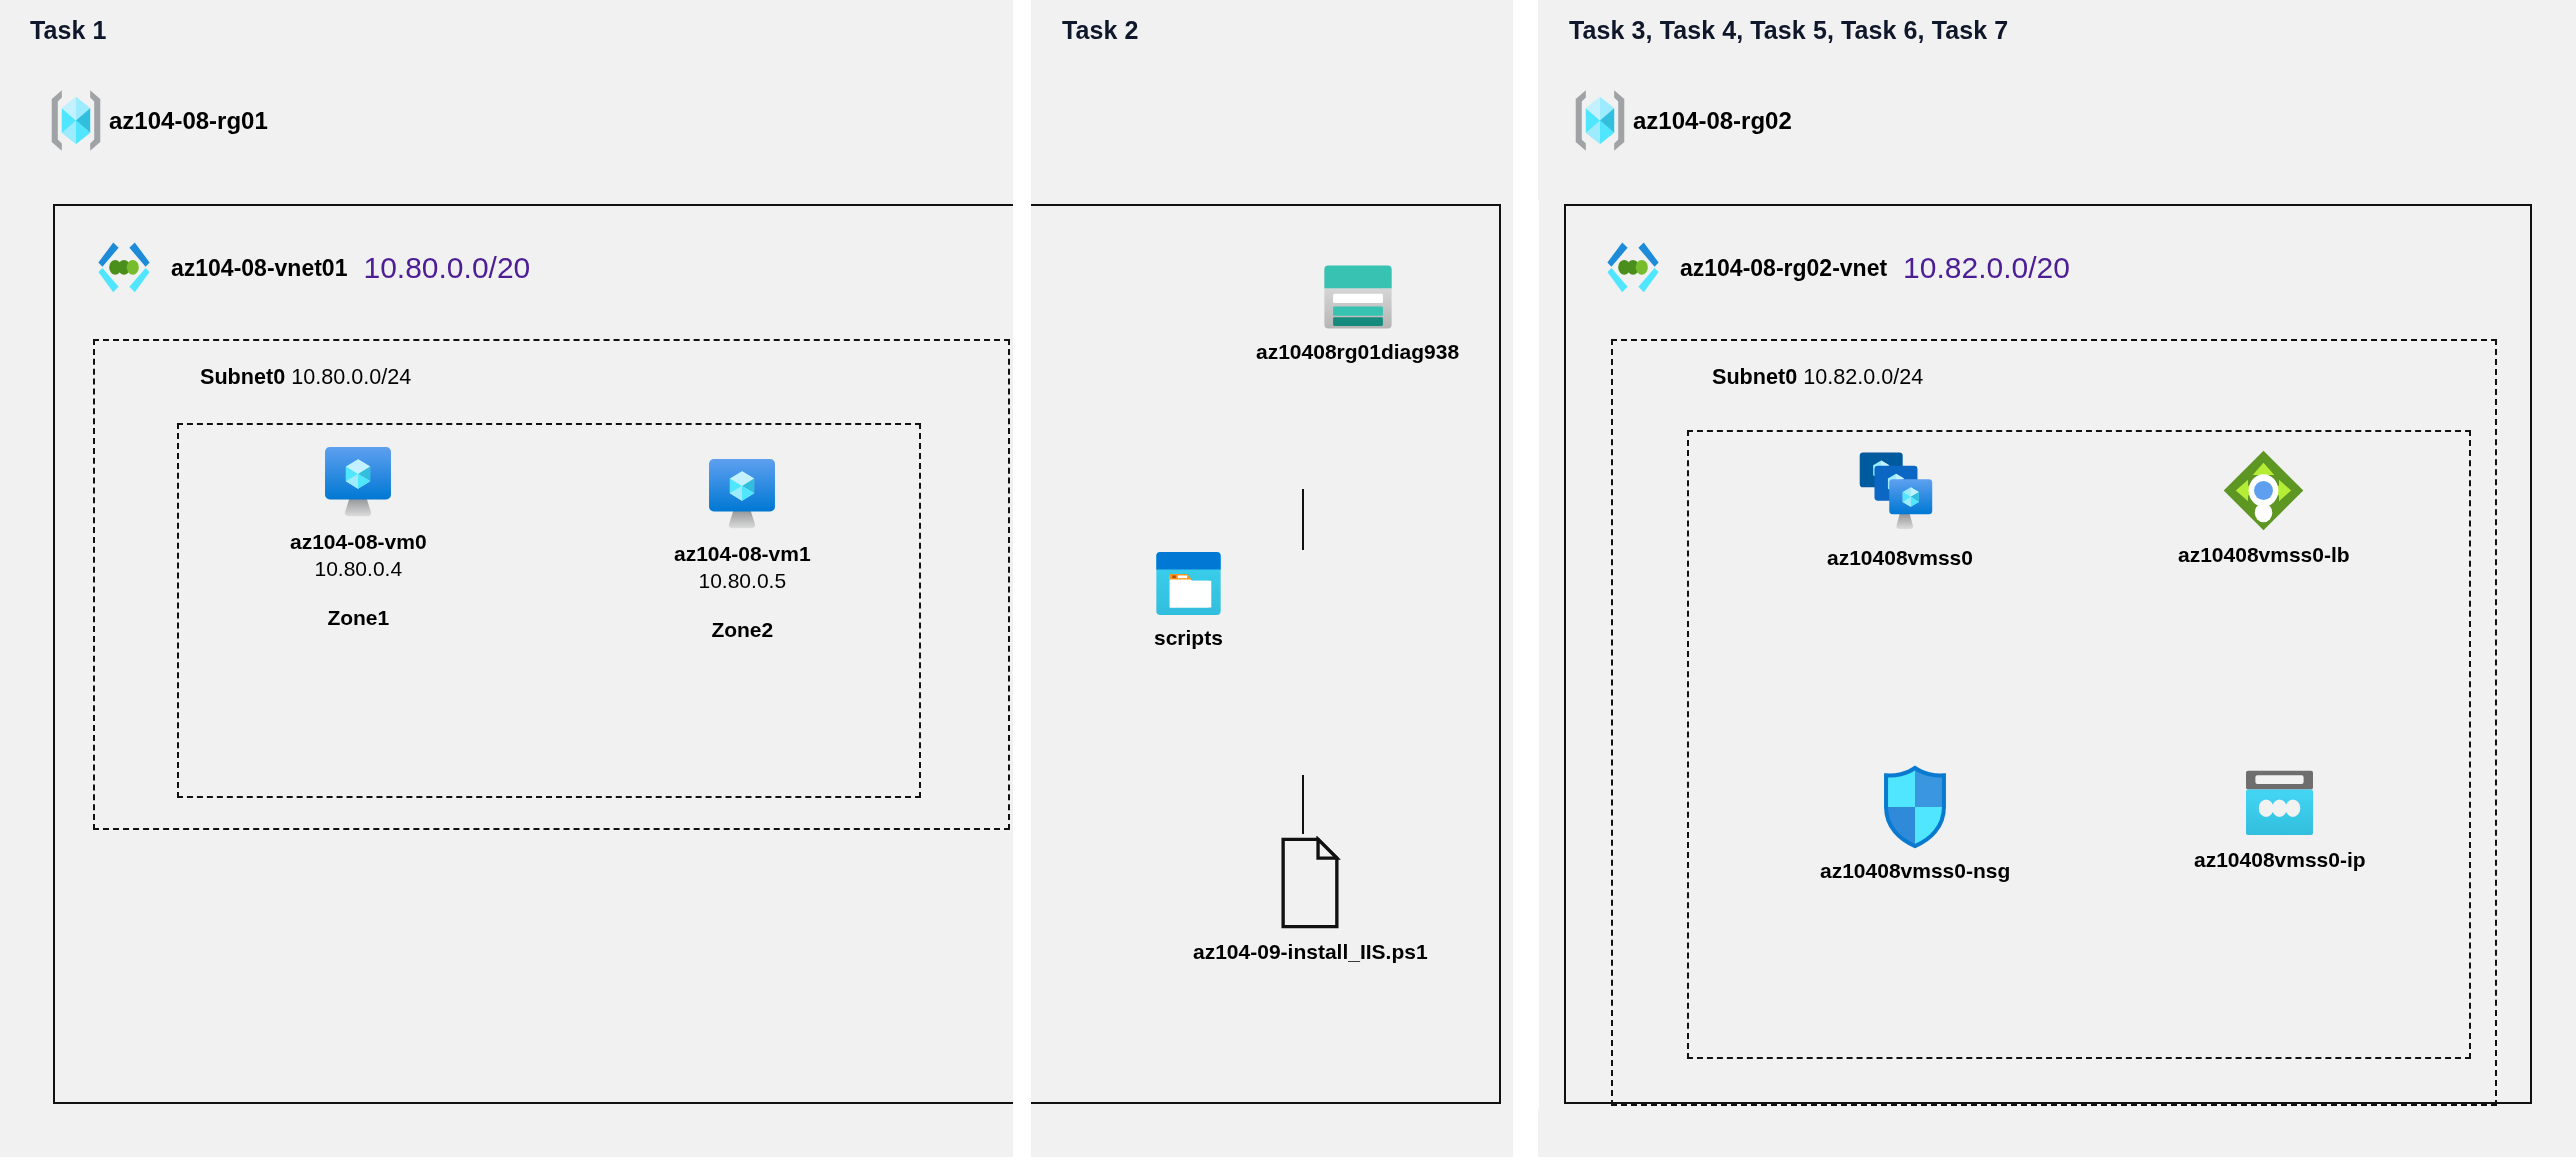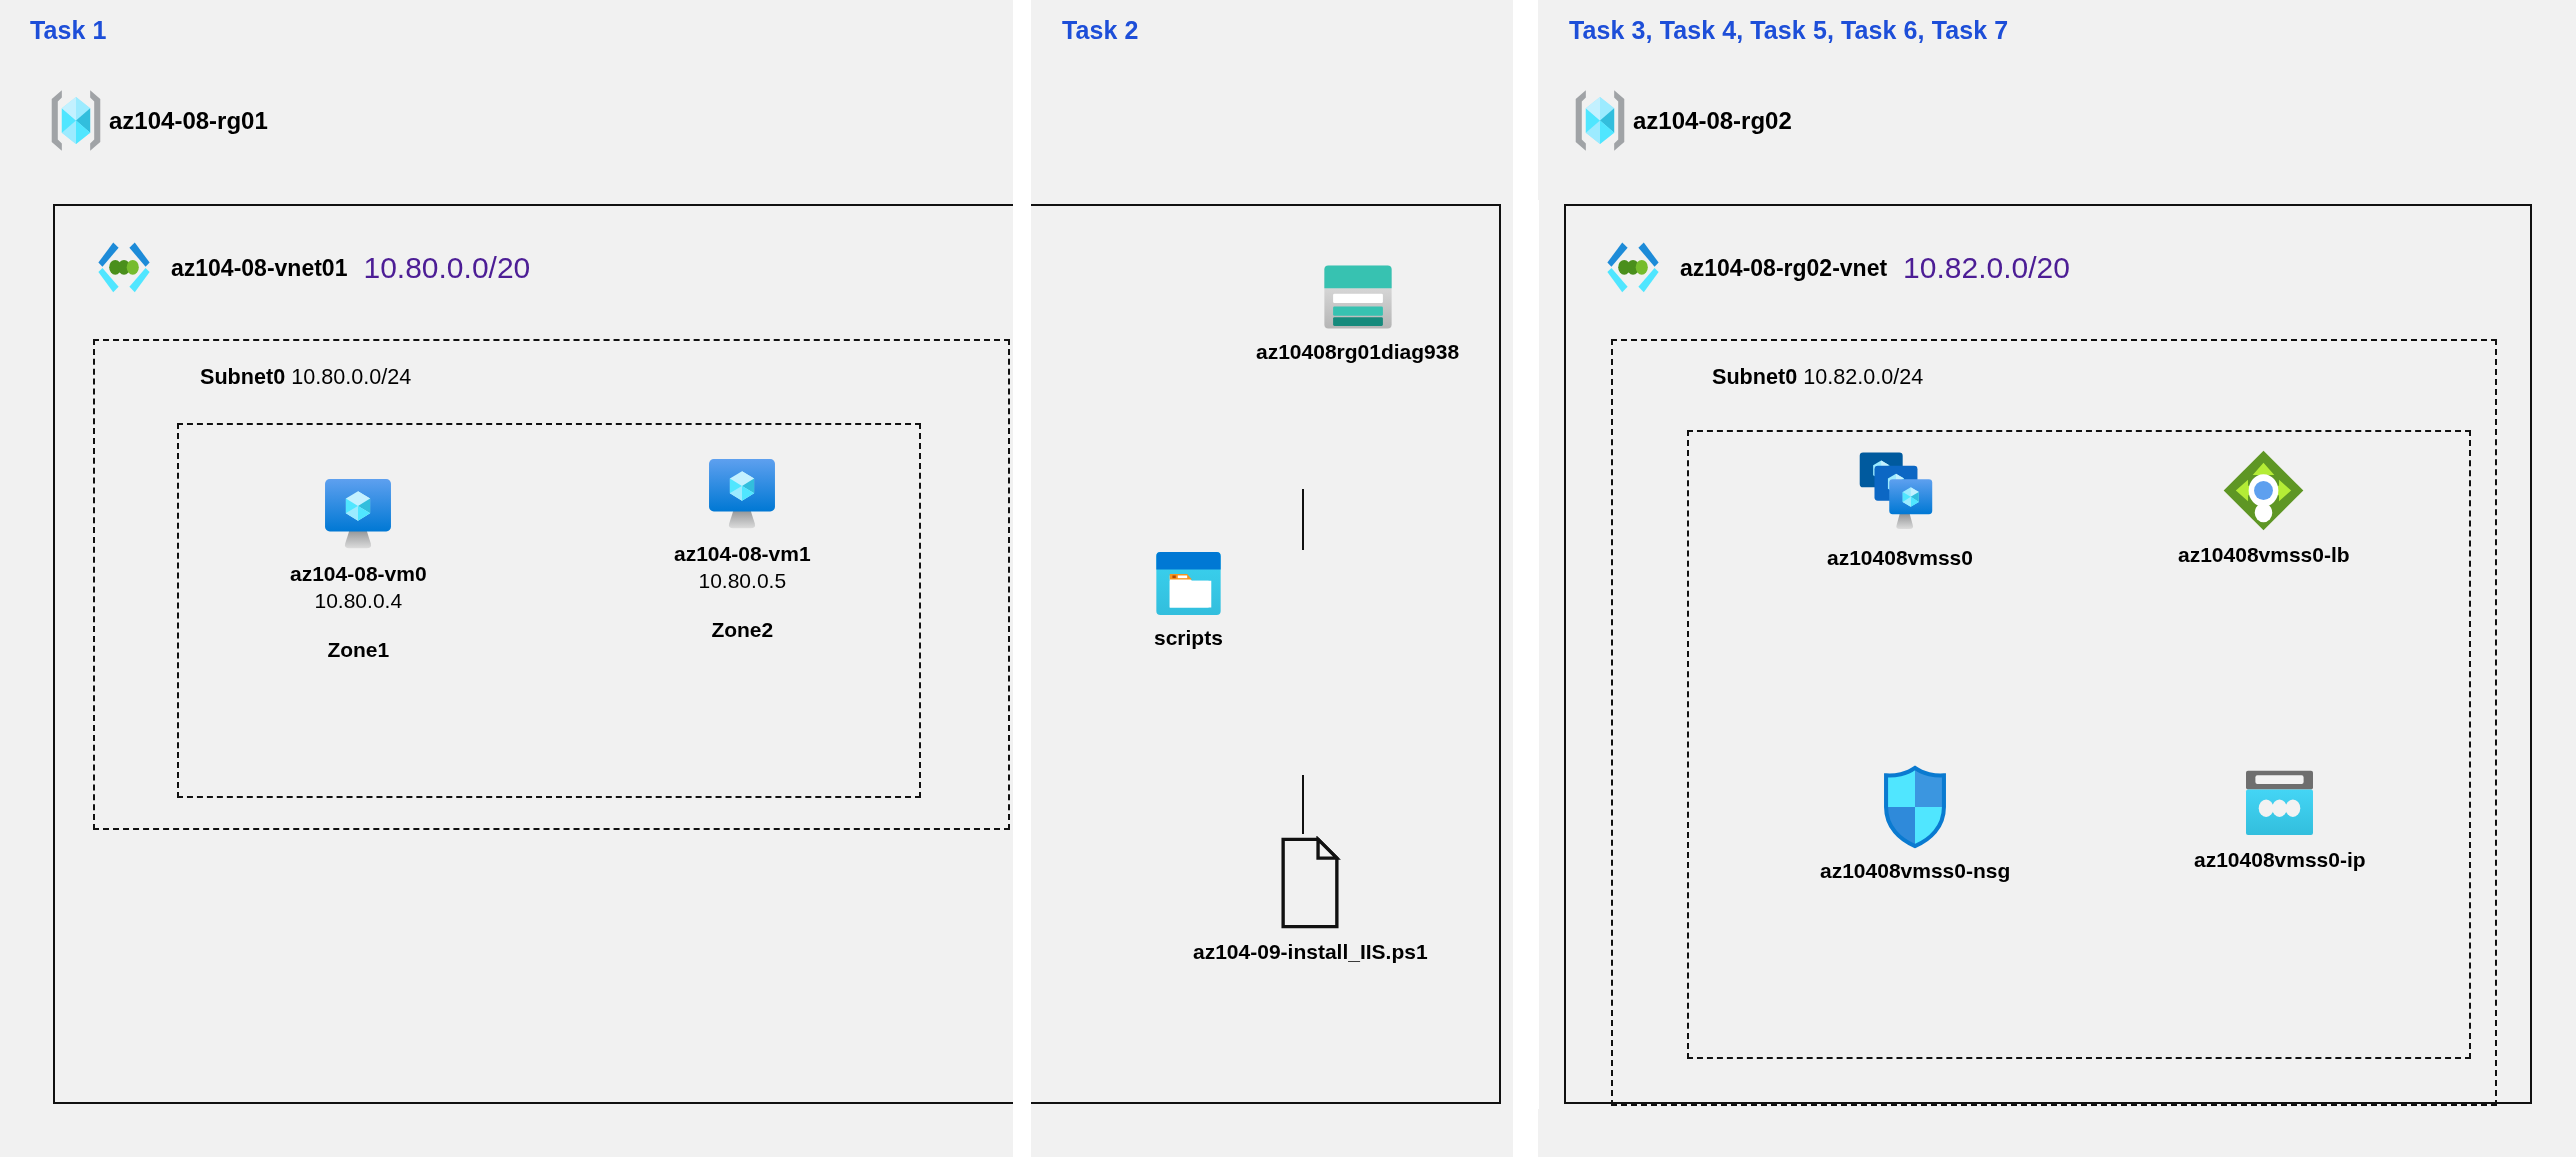"Task 1" .task-label { color: #1d4ed8 -> #0f172a }
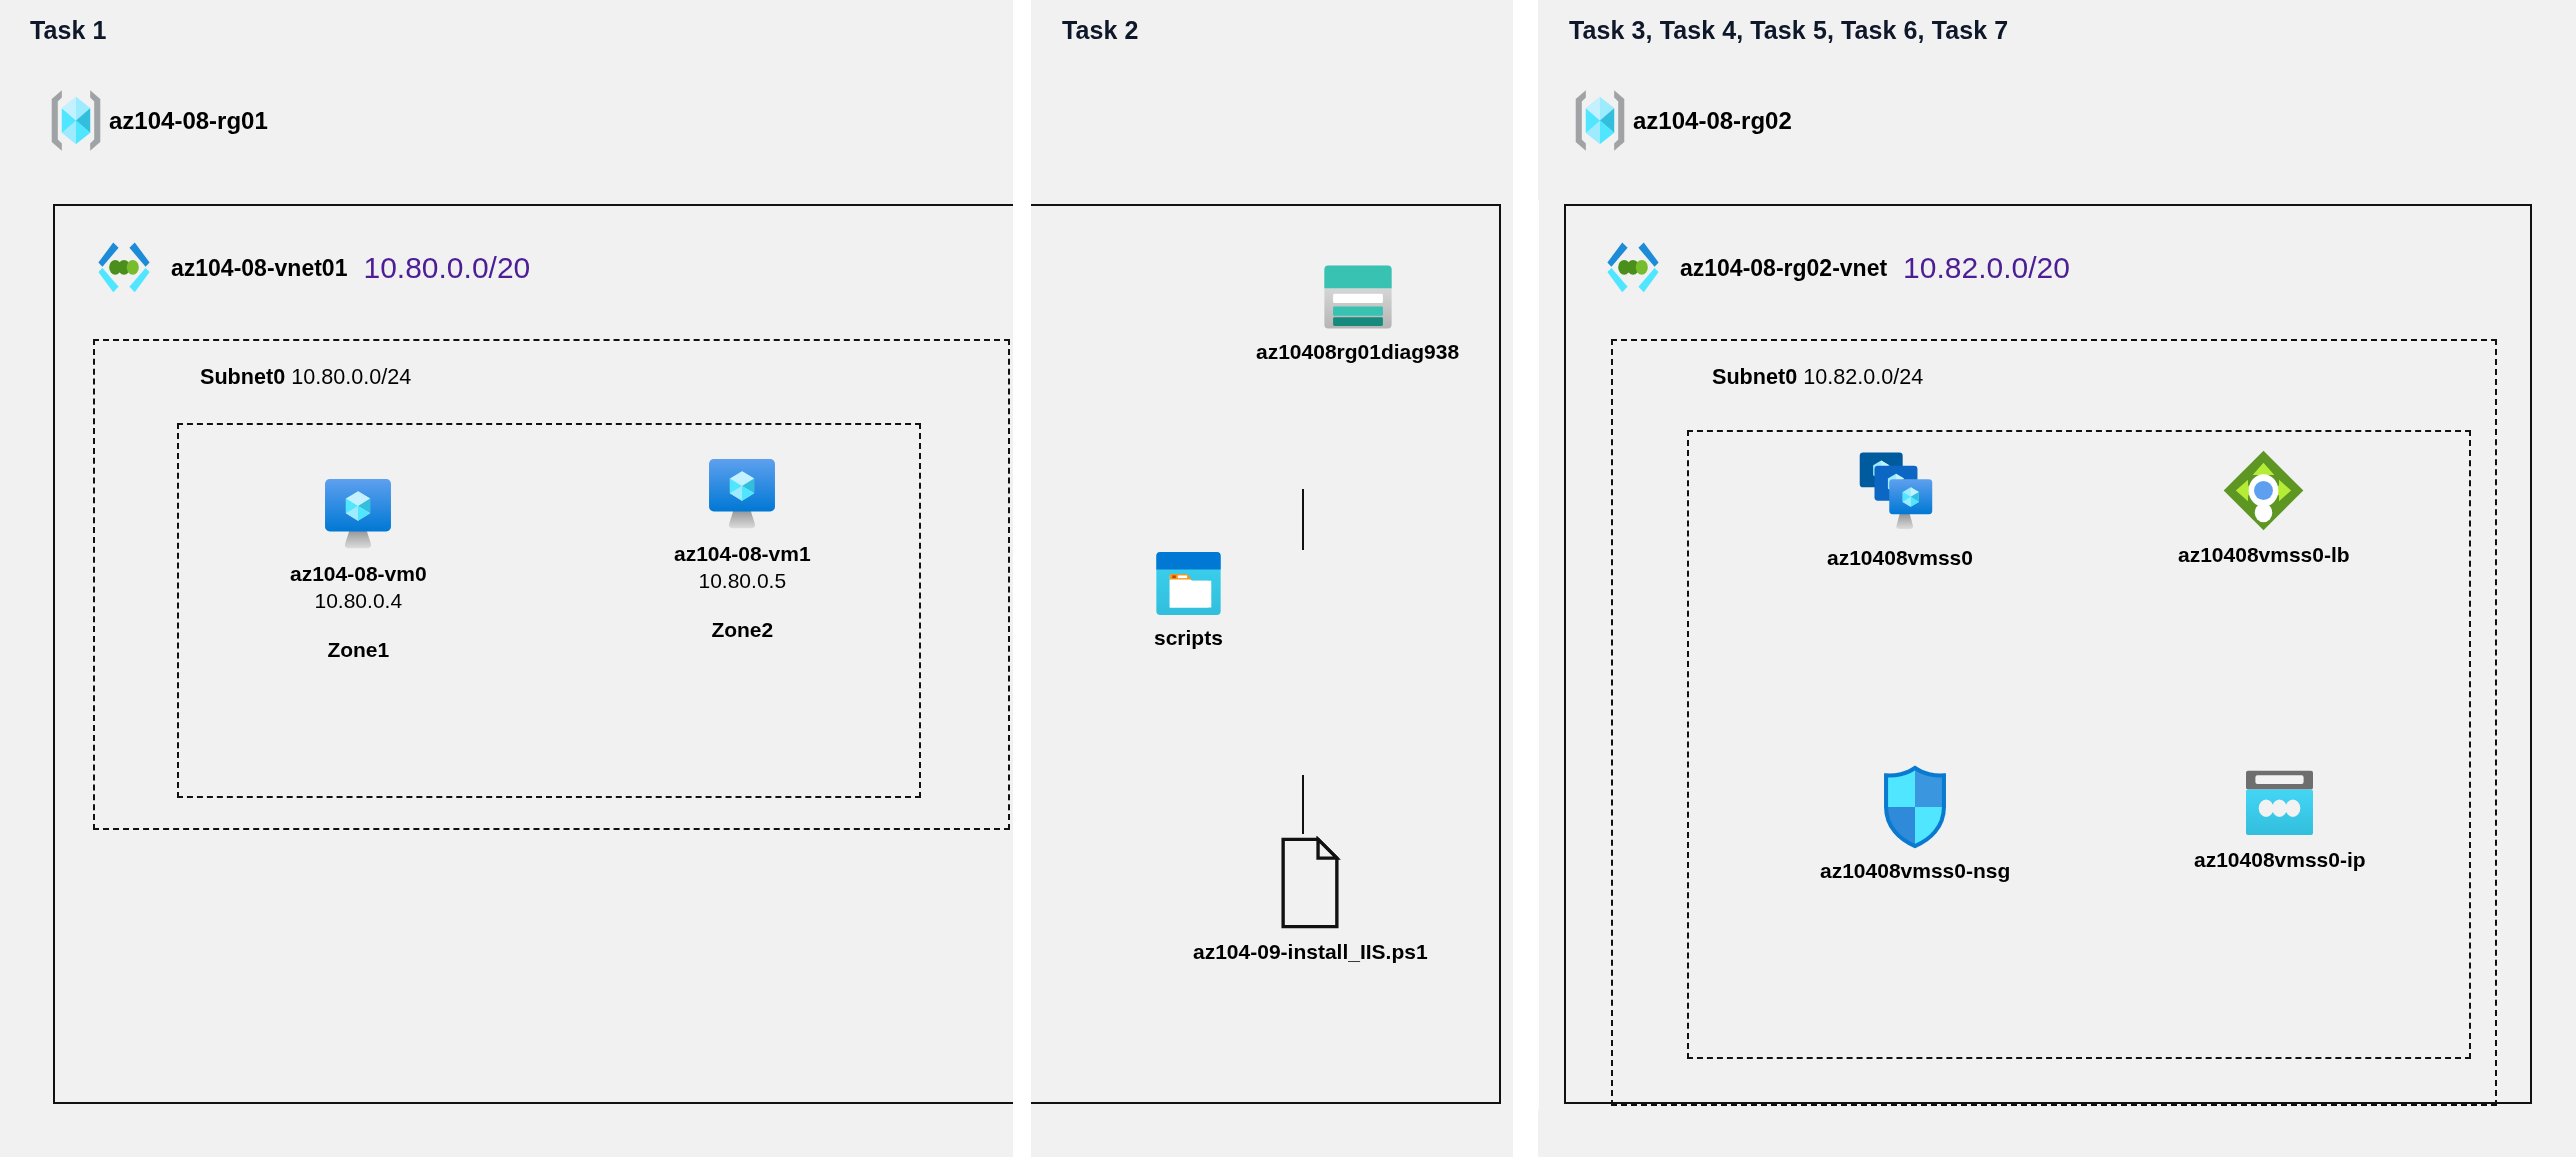"az104-08-vm0" #vm0 { top: 476px -> 444px }
